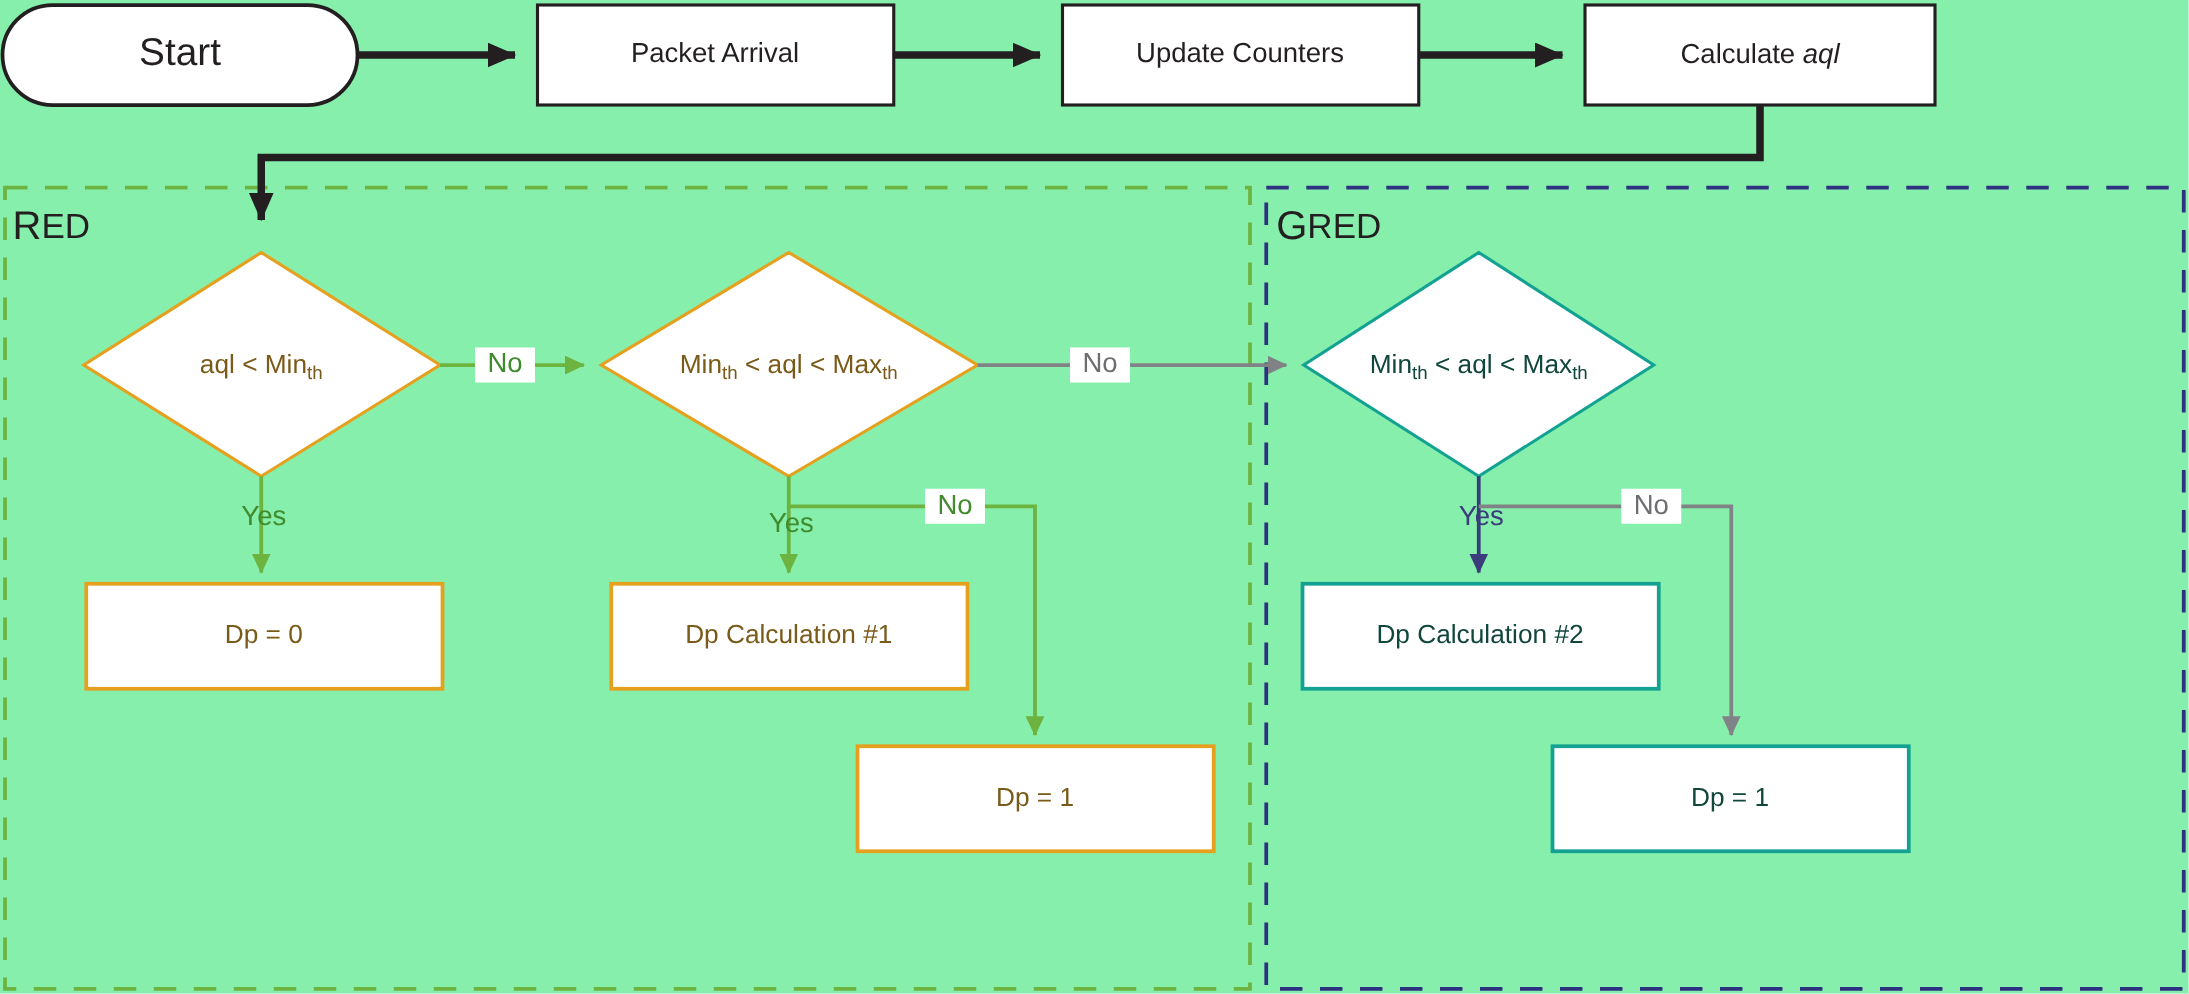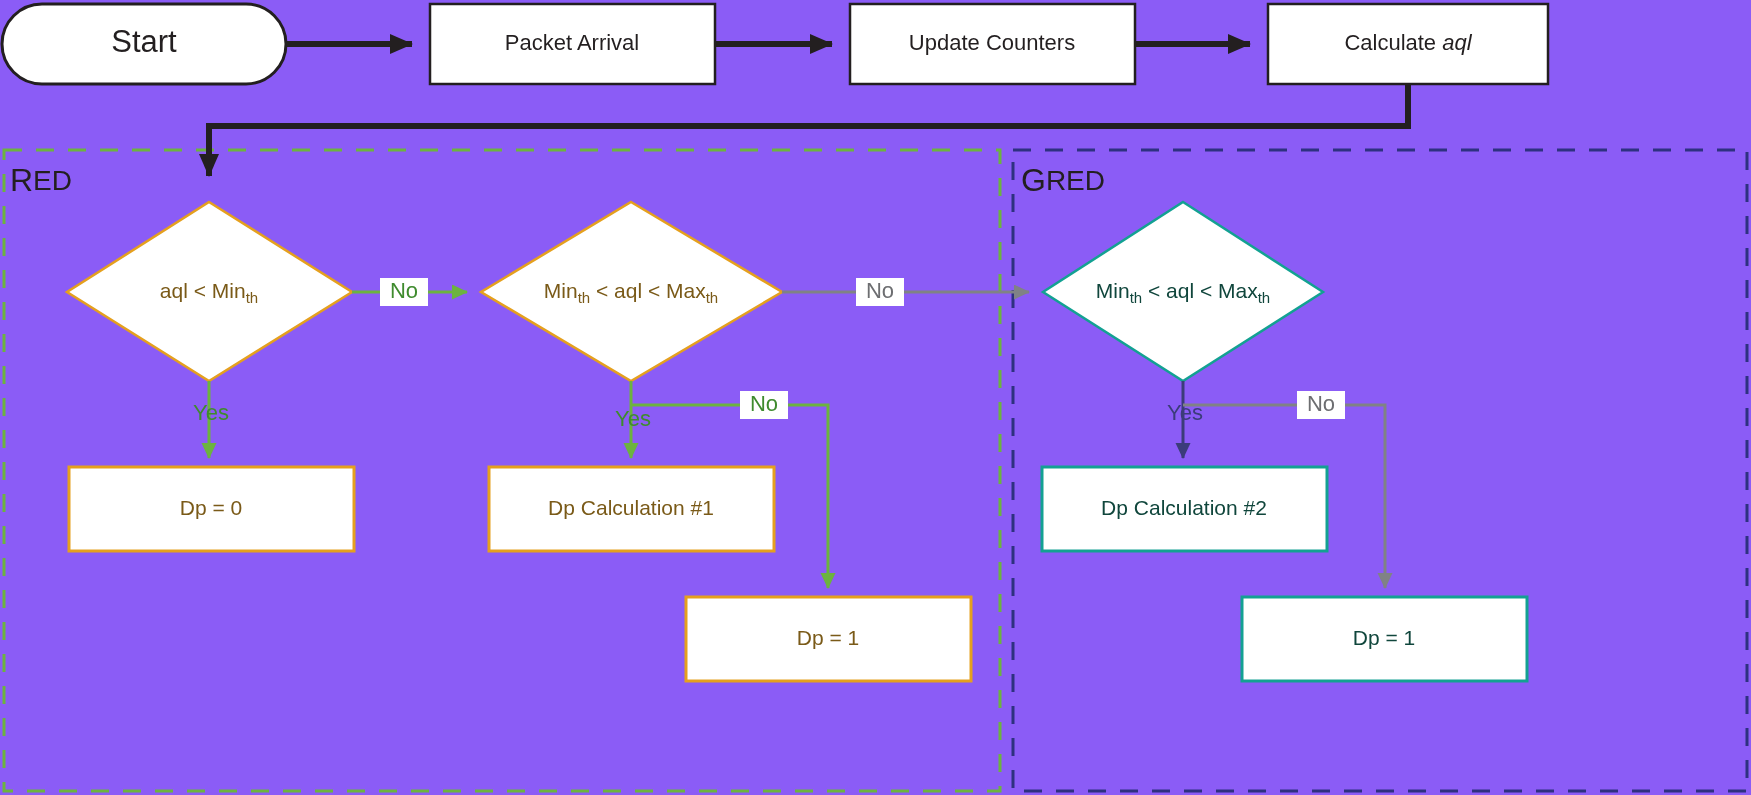"Start" #stage { background: #8b5cf6 -> #86efac }
